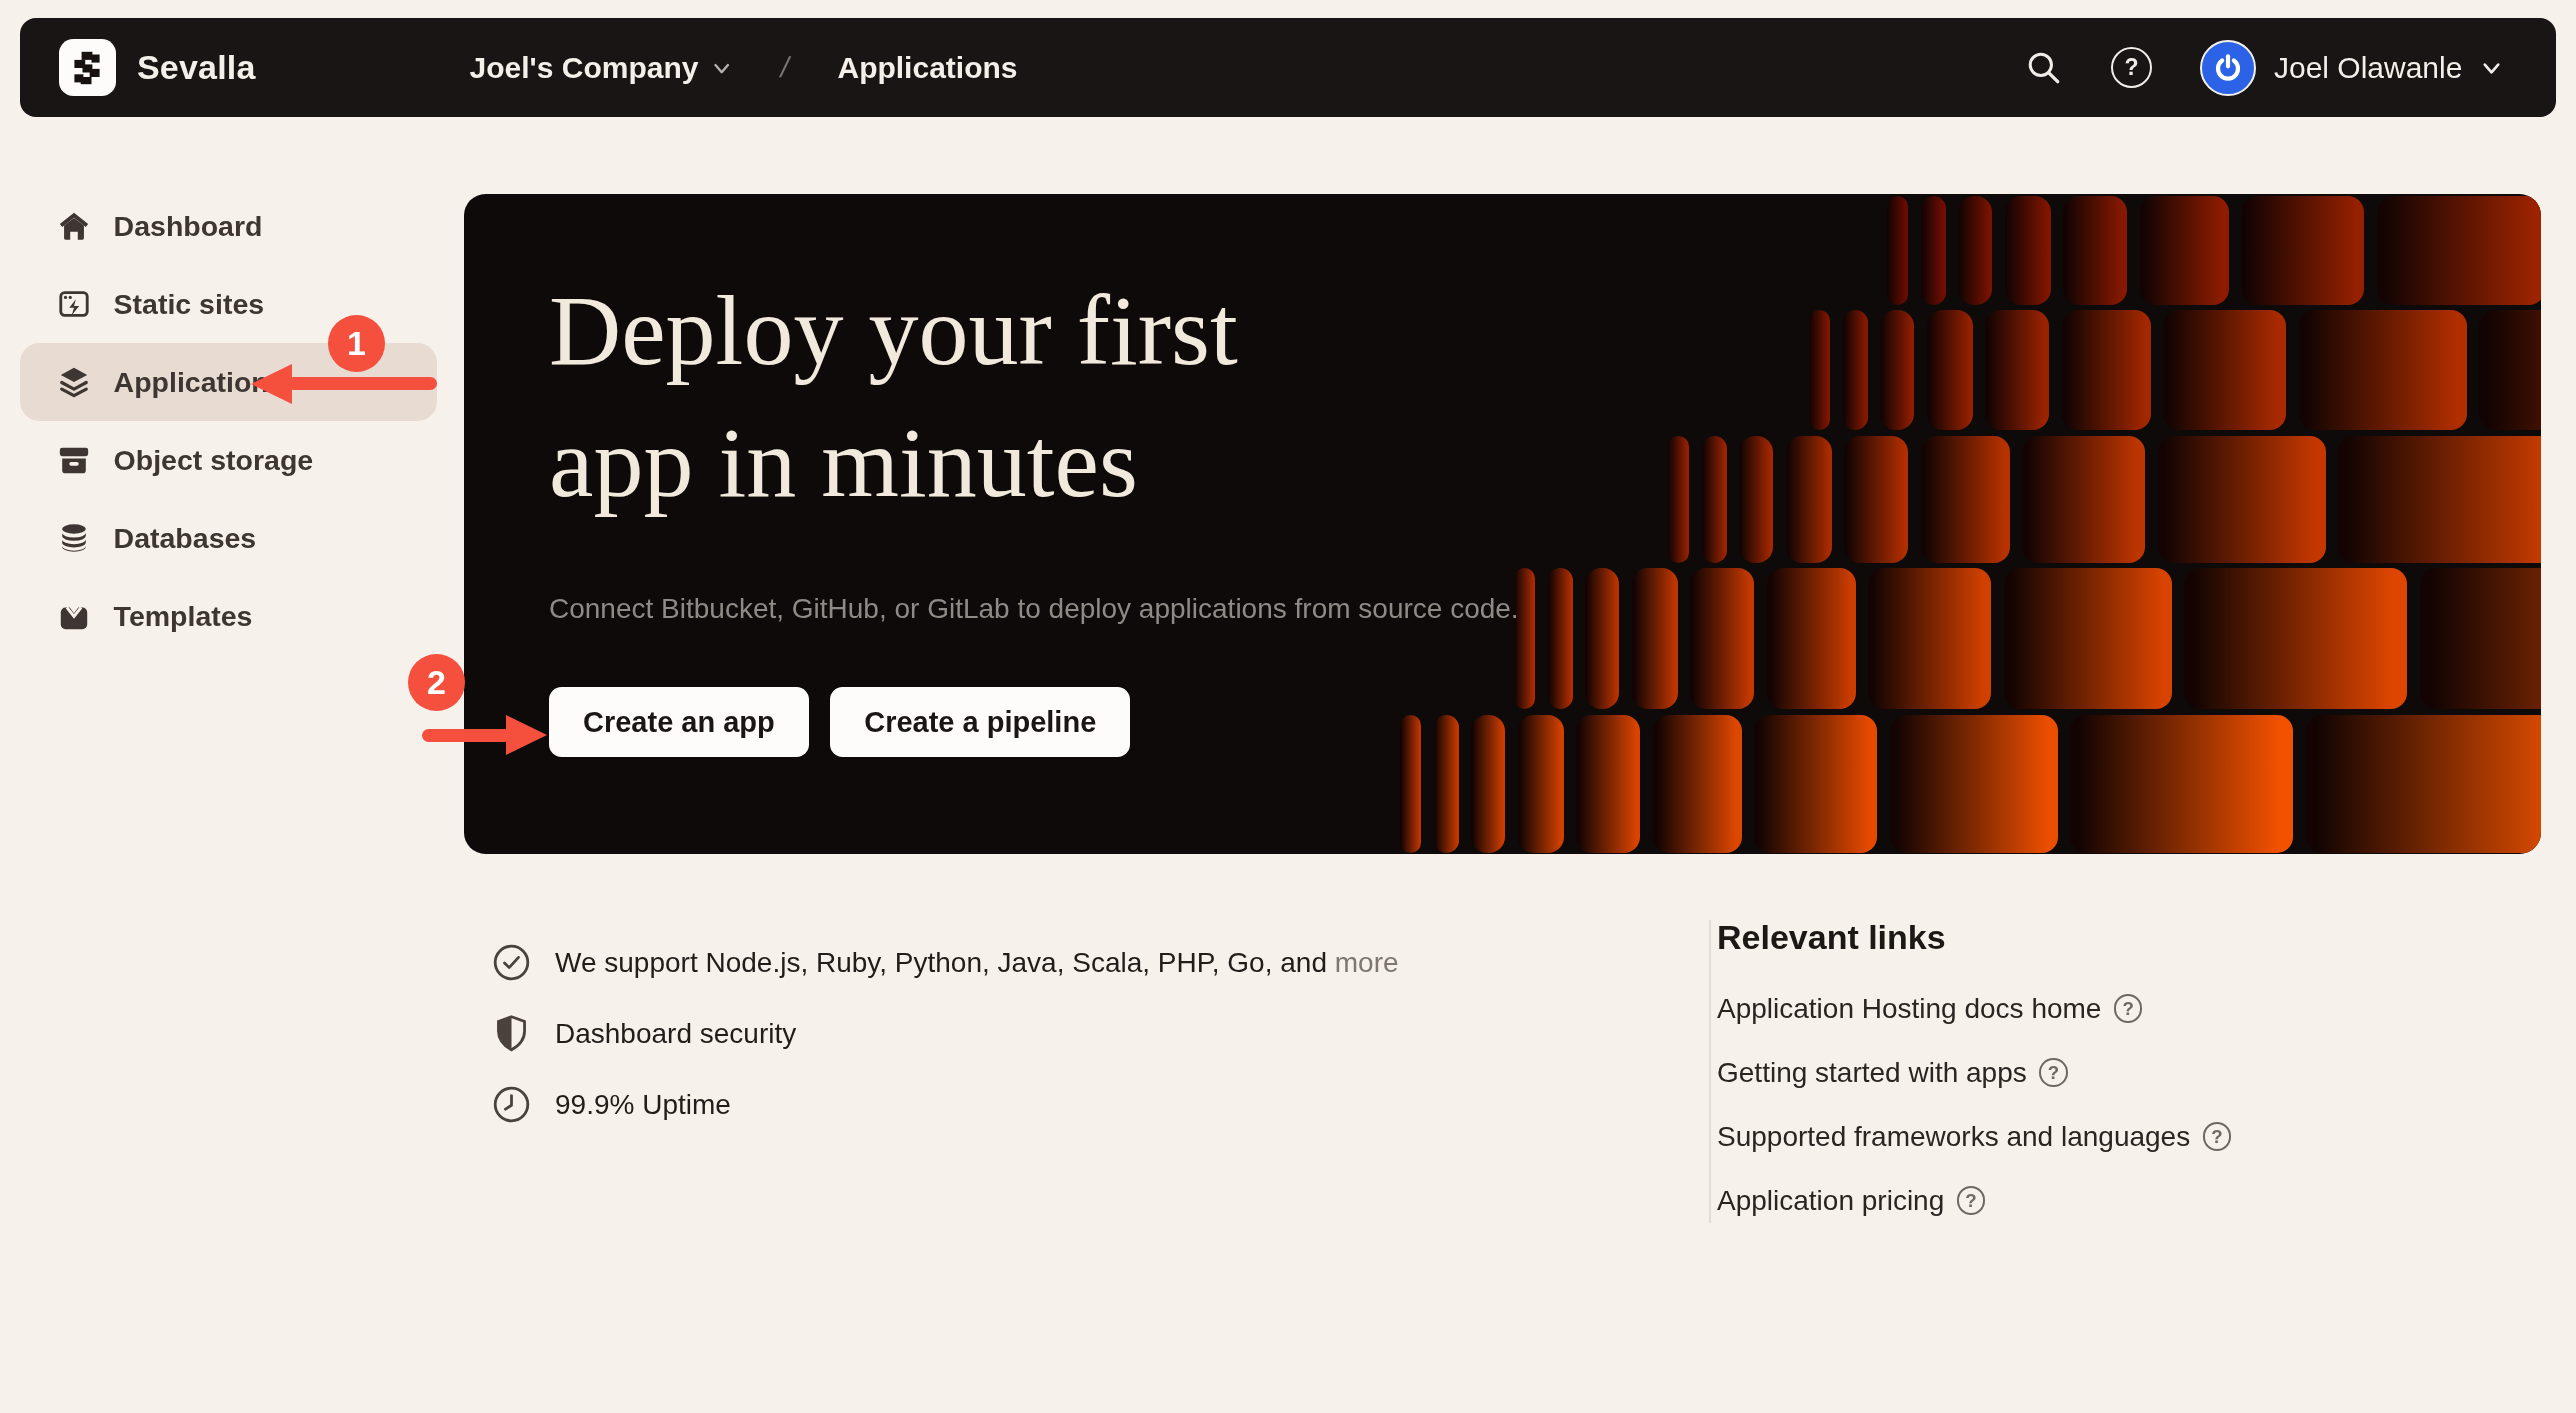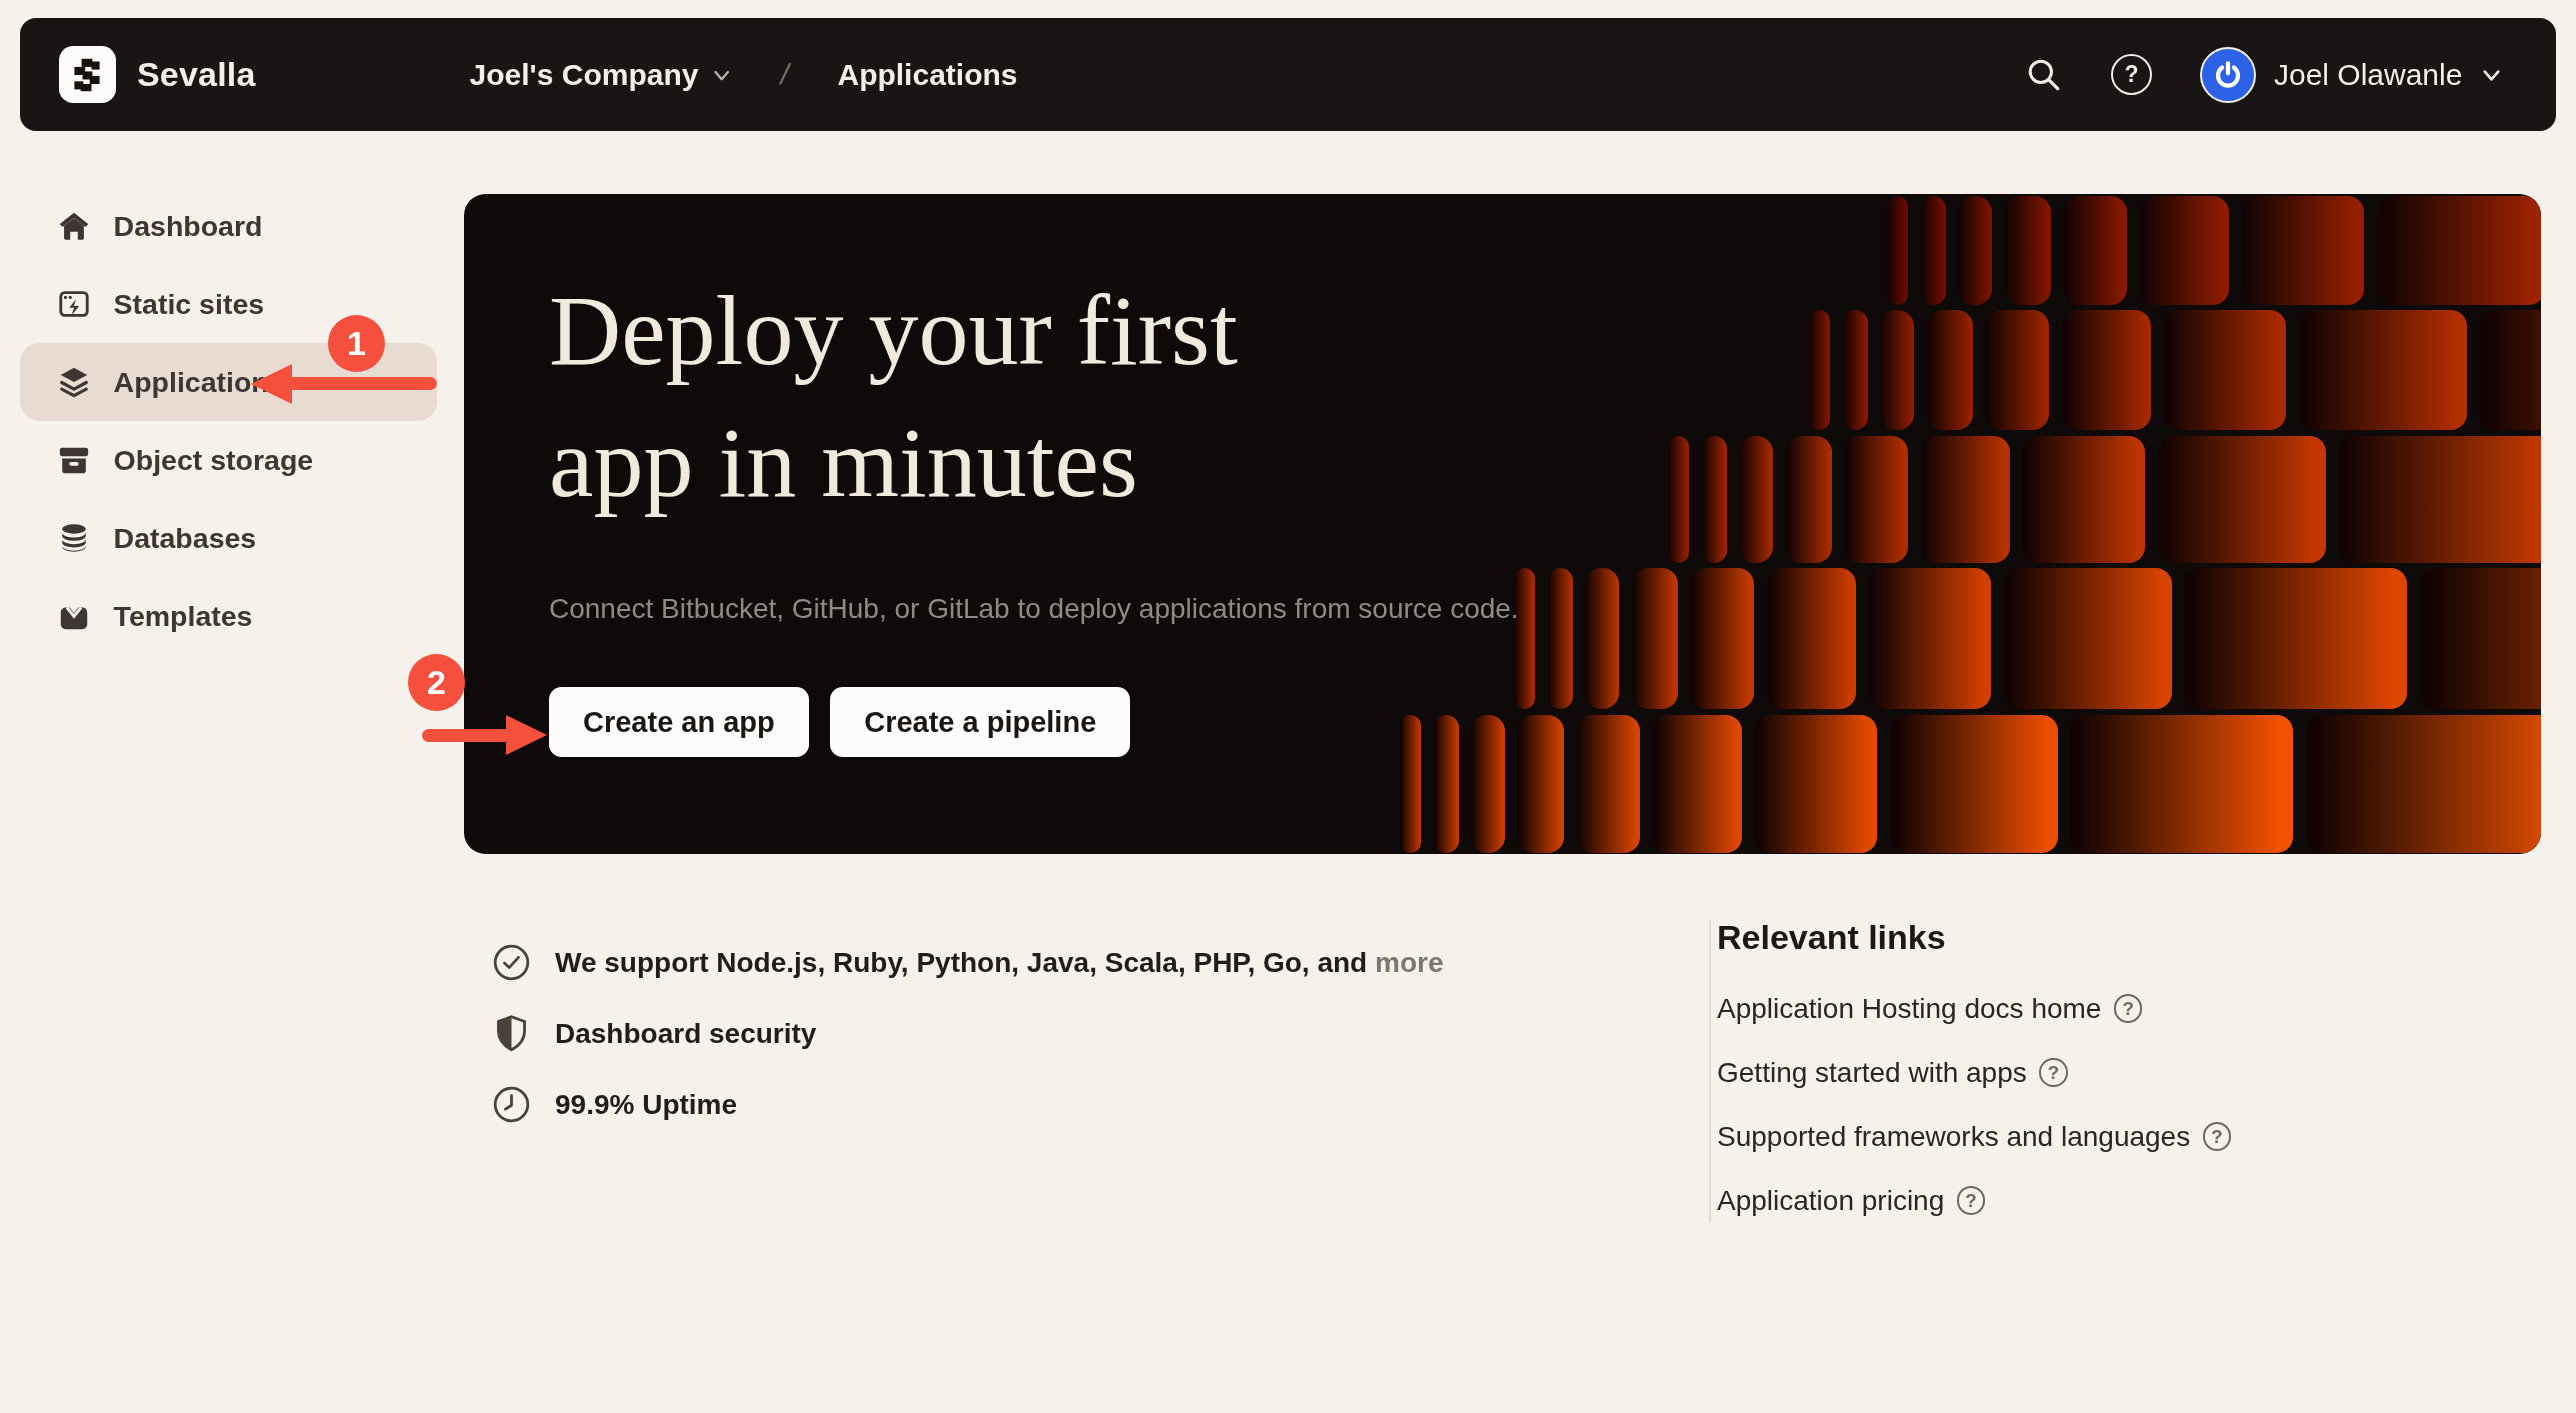"Sevalla" .topbar { height: 113px -> 99px }
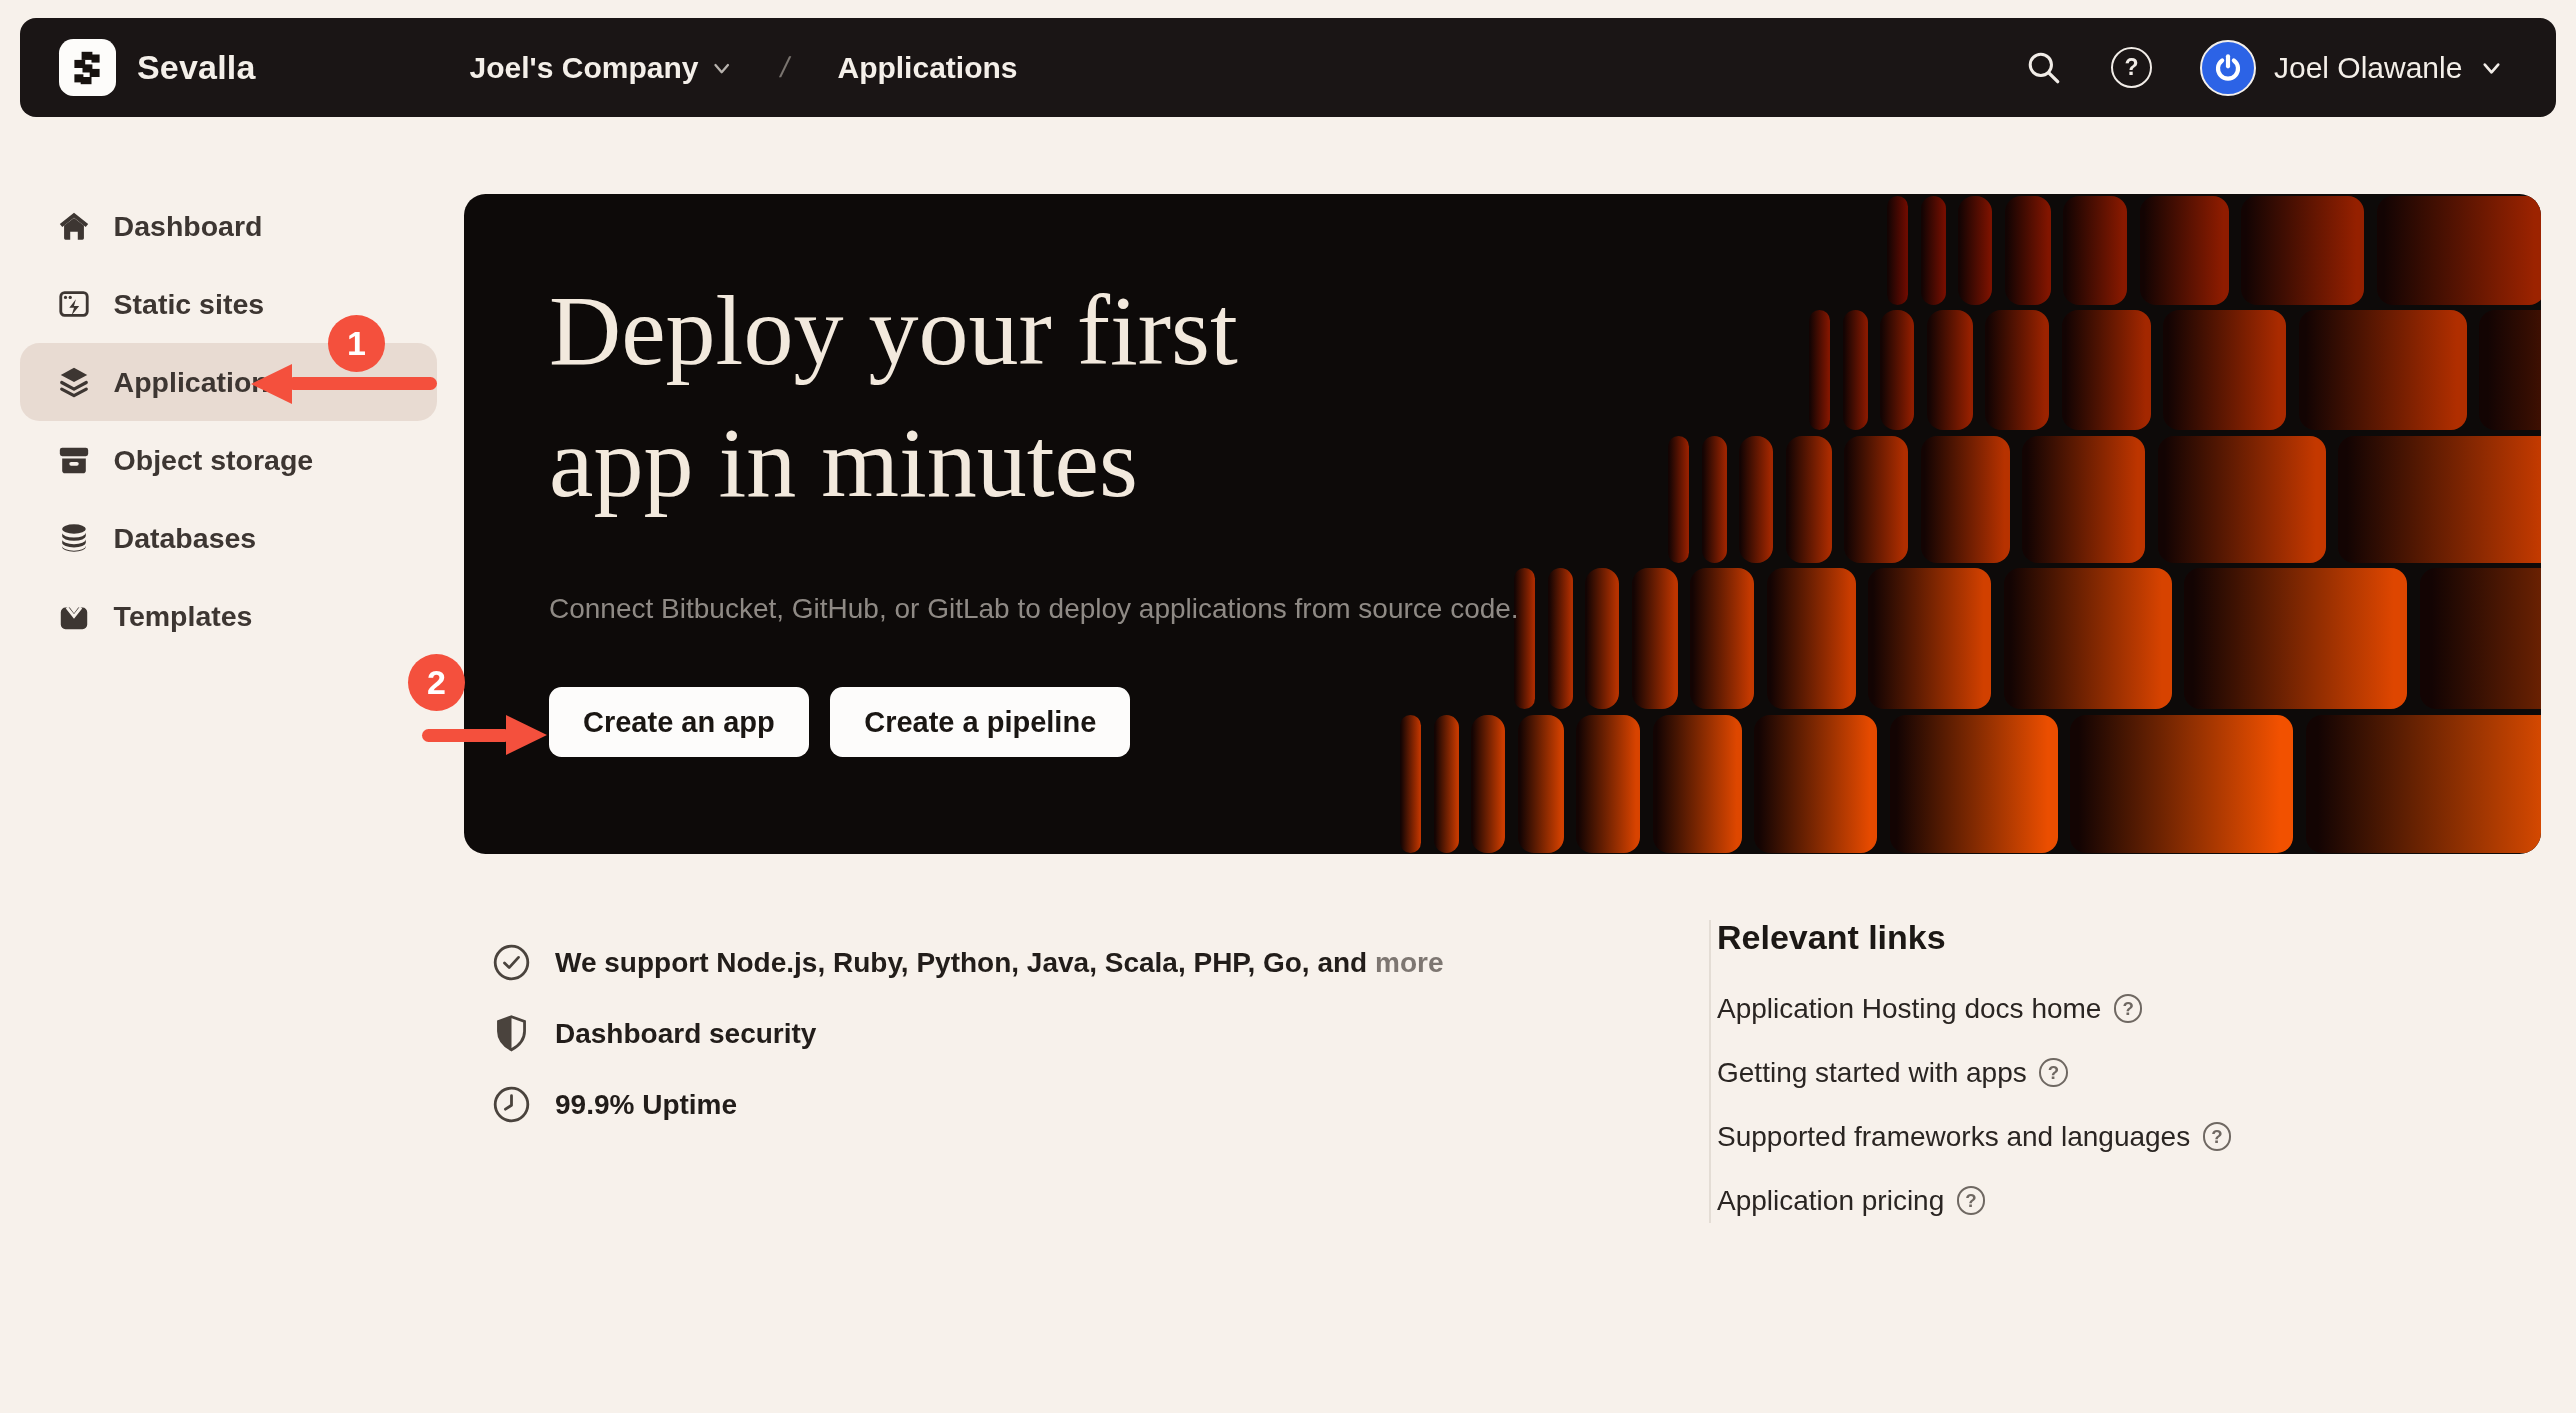"We support Node.js, Ruby, Python," .feature-row { font-weight: bold -> none }
